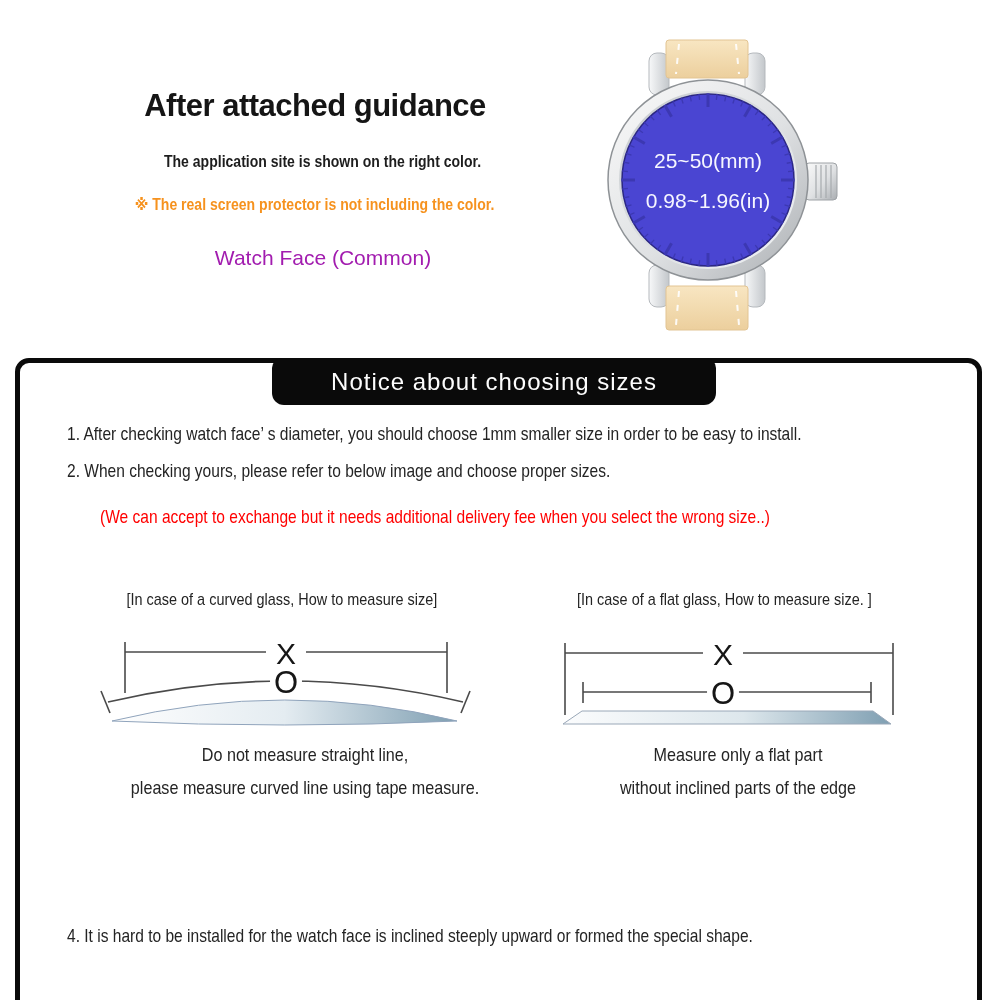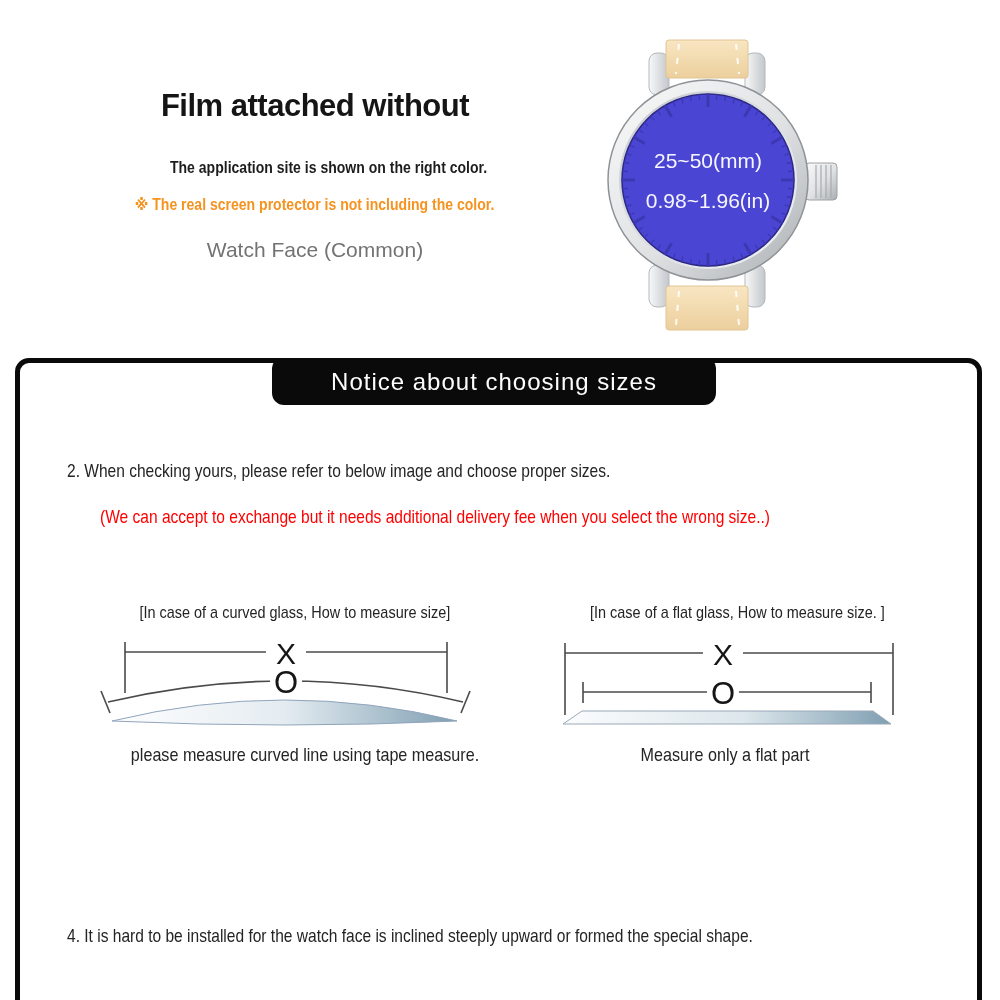"Film attached without" h1.intro-title { text: Film attached without -> After attached guidance }
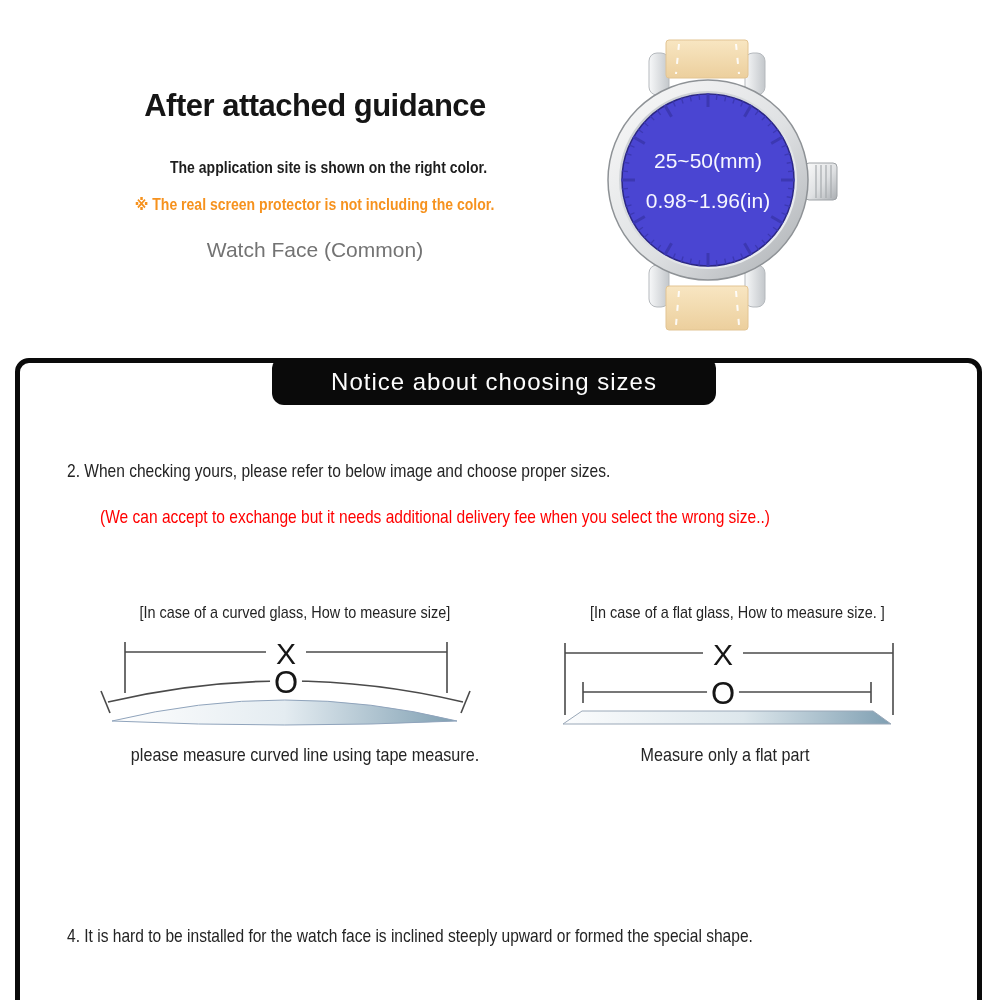"The application site is shown" .intro-sub { margin: 14px -> 8px }
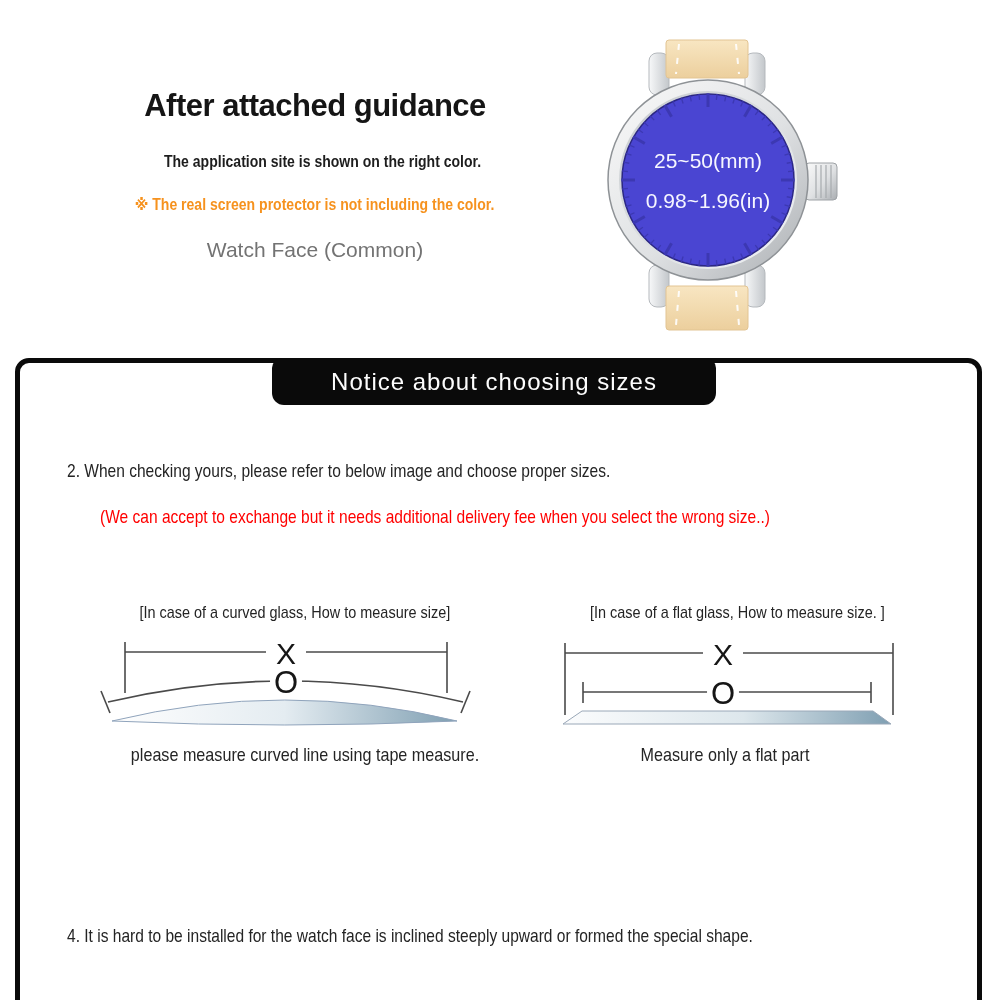"Watch Face (Common)" .watch-label { color: #737373 -> #a21caf; margin: 0 -> 8px }
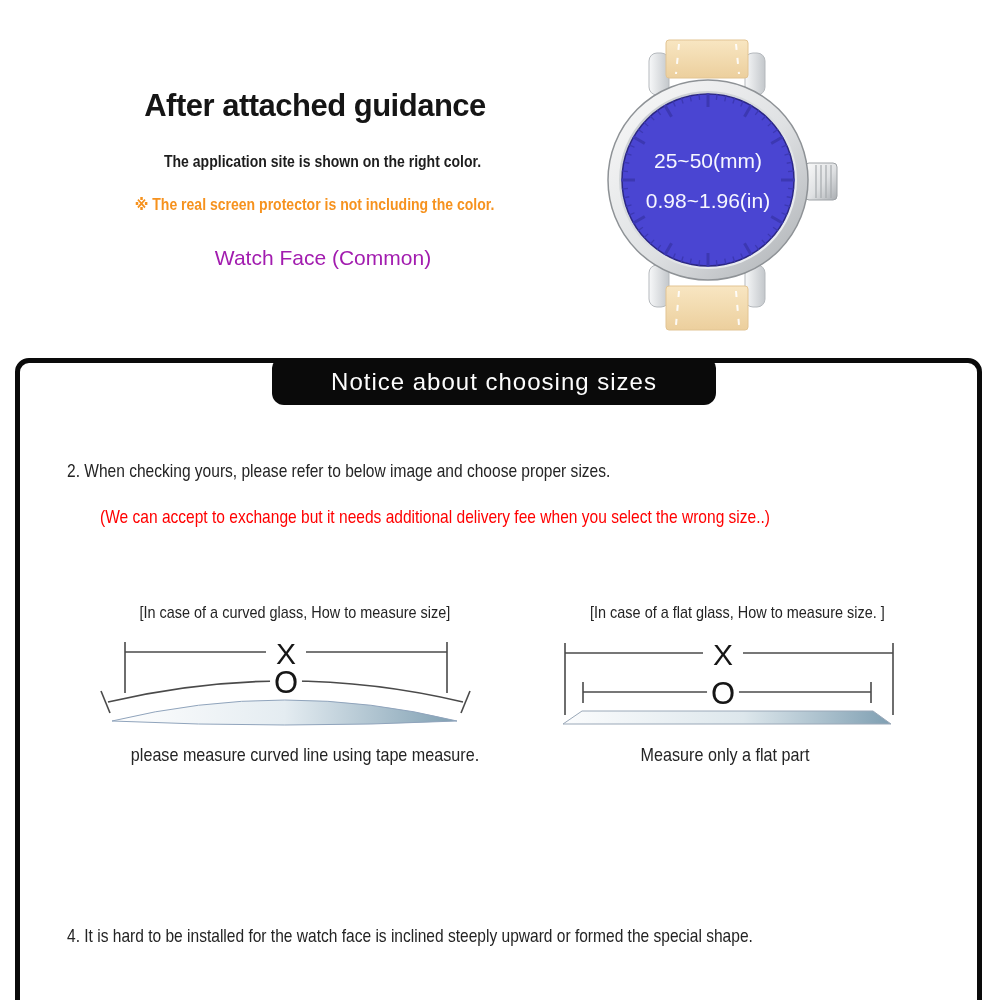"1. After checking watch face’" p.n-item { html: none -> <p> <span>1. After checking watch face’ s diameter, you should choose 1mm smaller size in order to be easy to install.</span></p> }
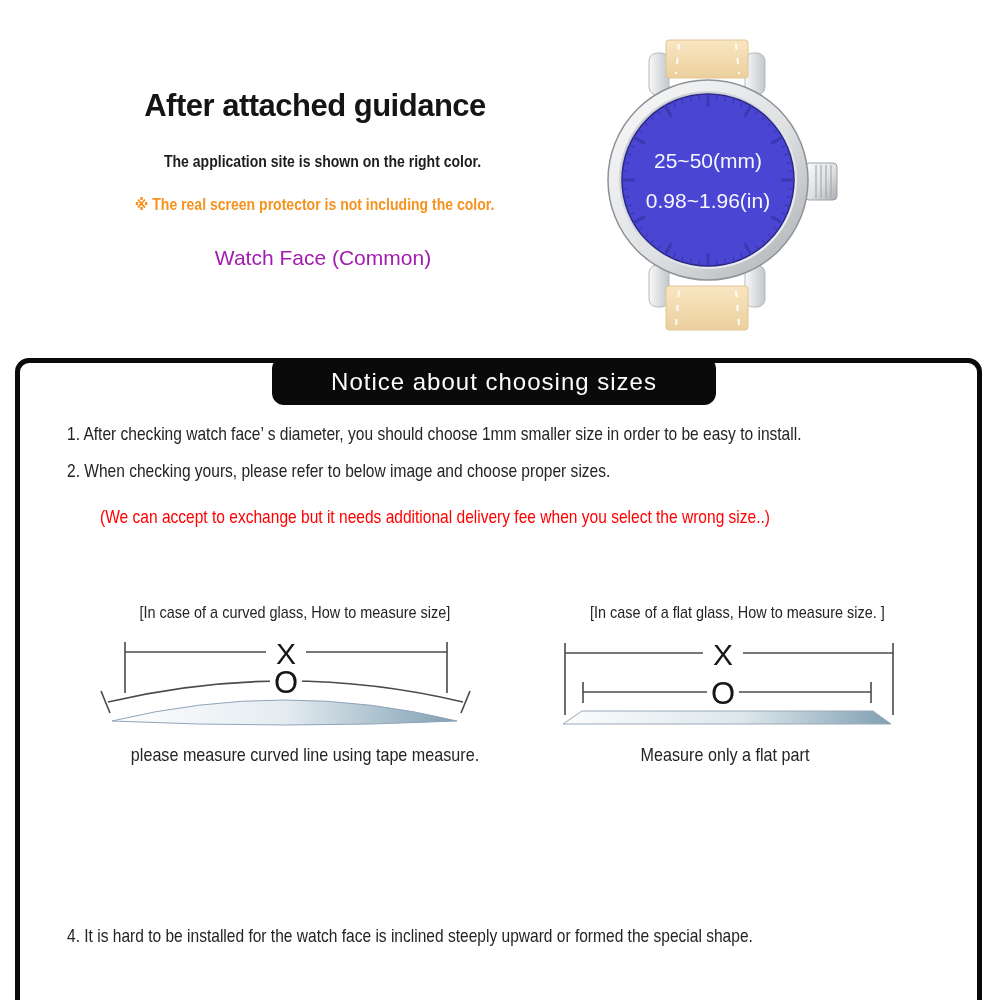"[In case of a curved" .d-label { margin: 17px -> 4px }
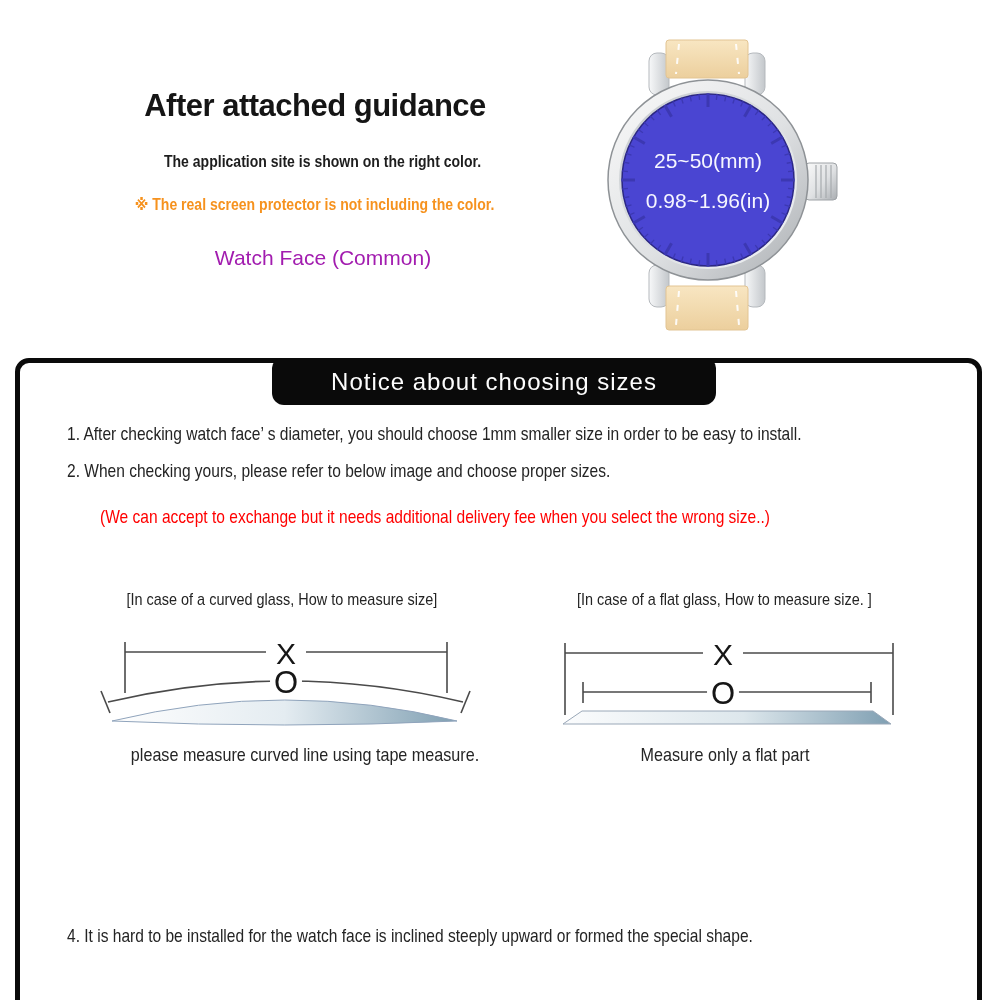"Do not measure straight line," span { html: none -> <span> <span>Do not measure straight line,</span> </span> }
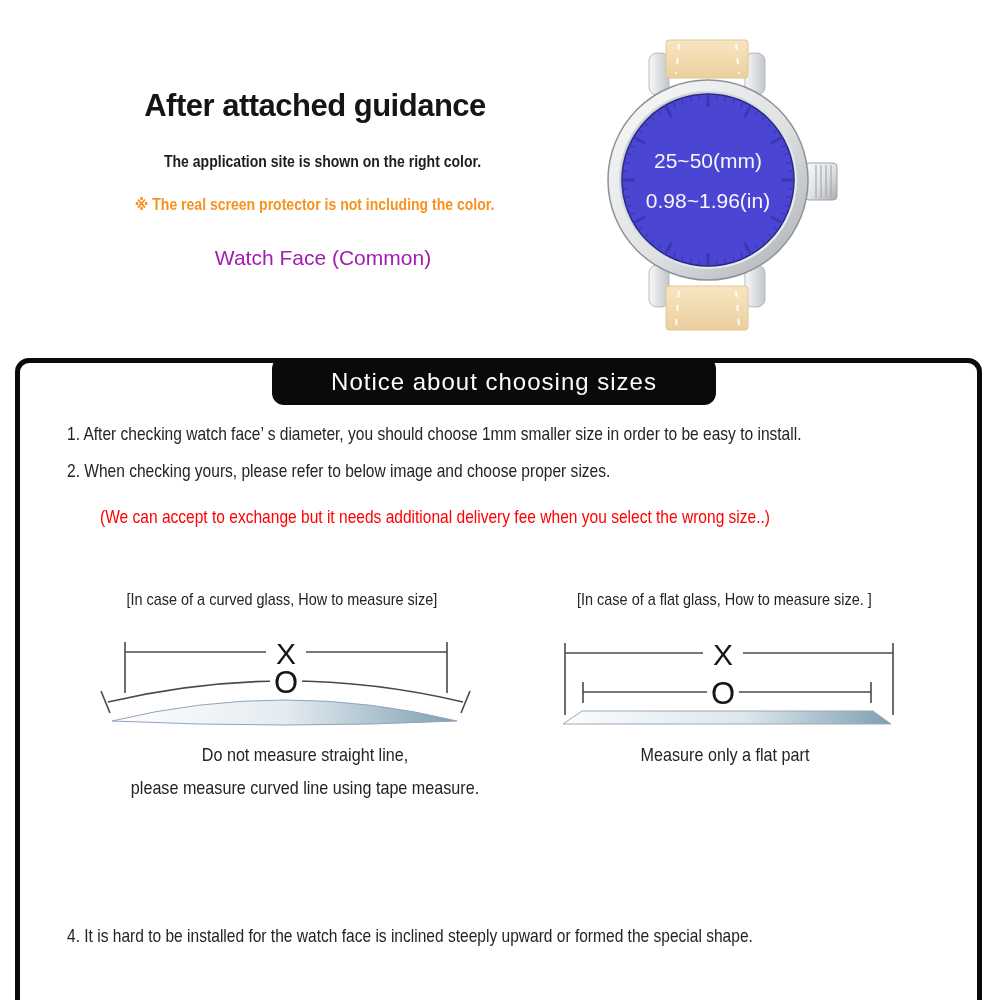"Measure only a flat part" p.d-caption { left: 485px -> 498px }
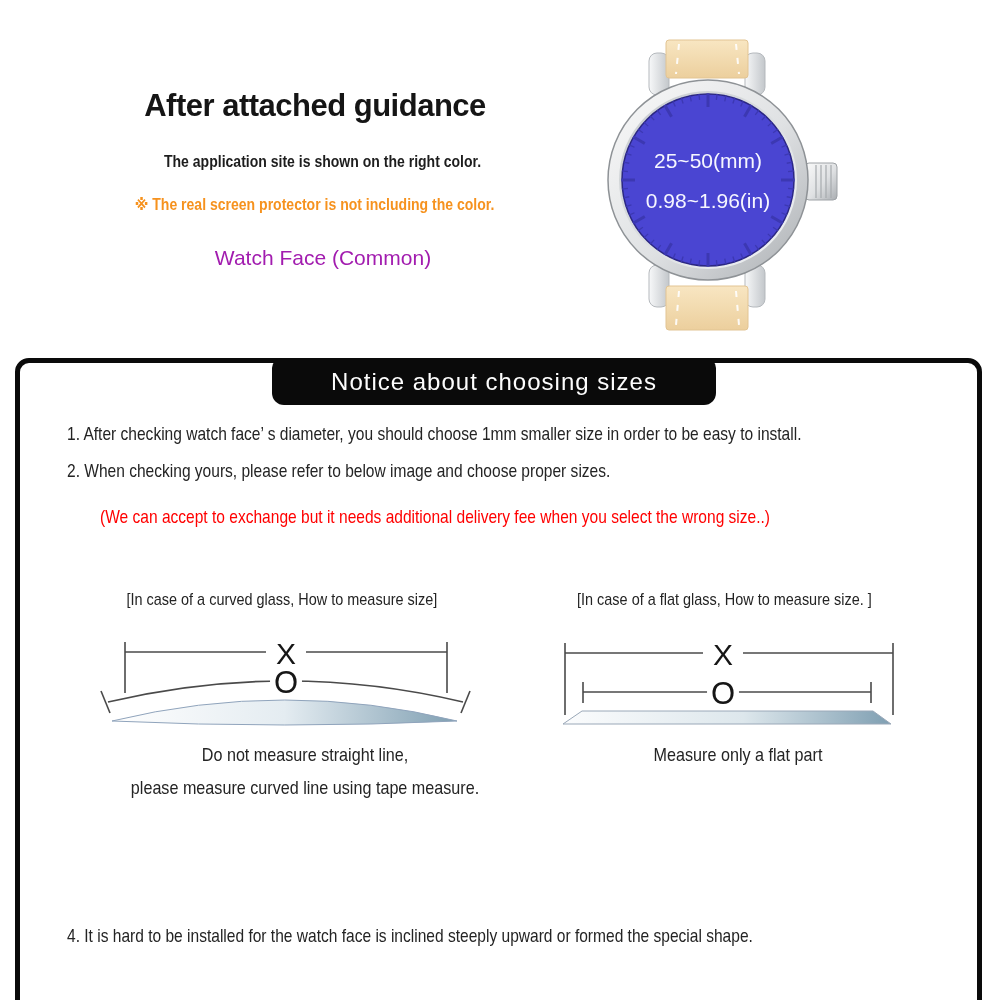"without inclined parts of the" span { html: none -> <span> <span>without inclined parts of the edge</span> </span> }
